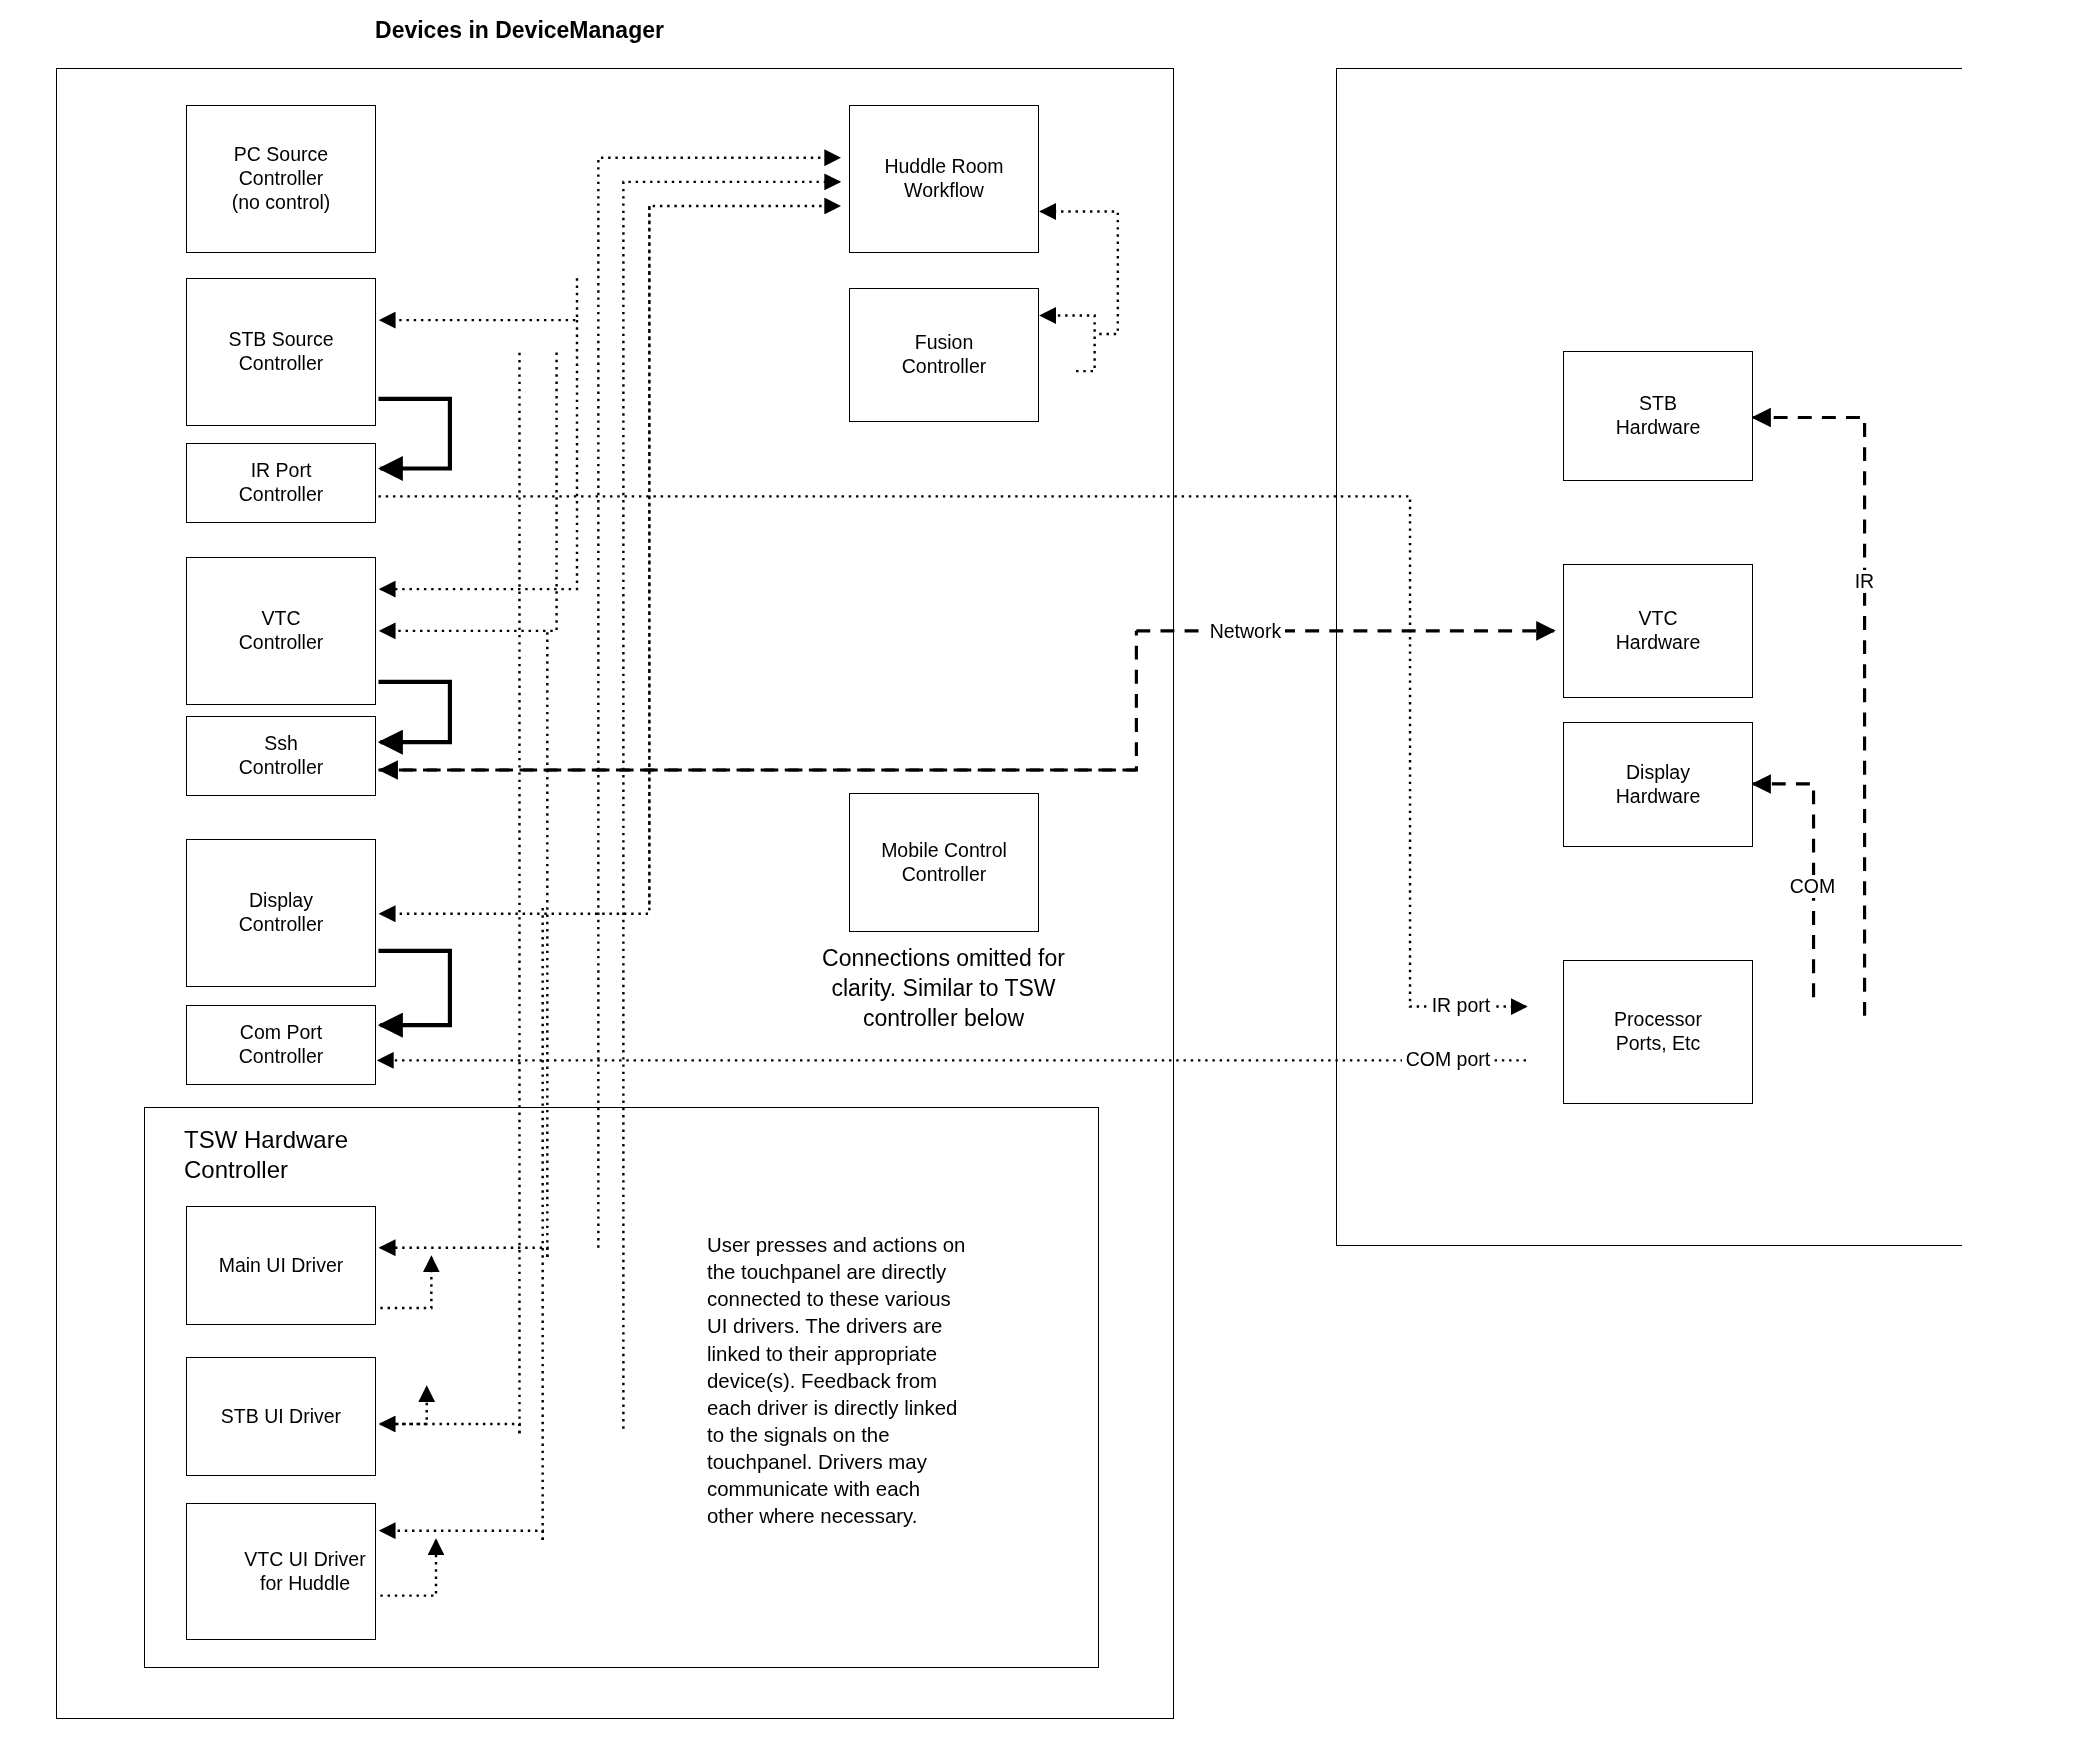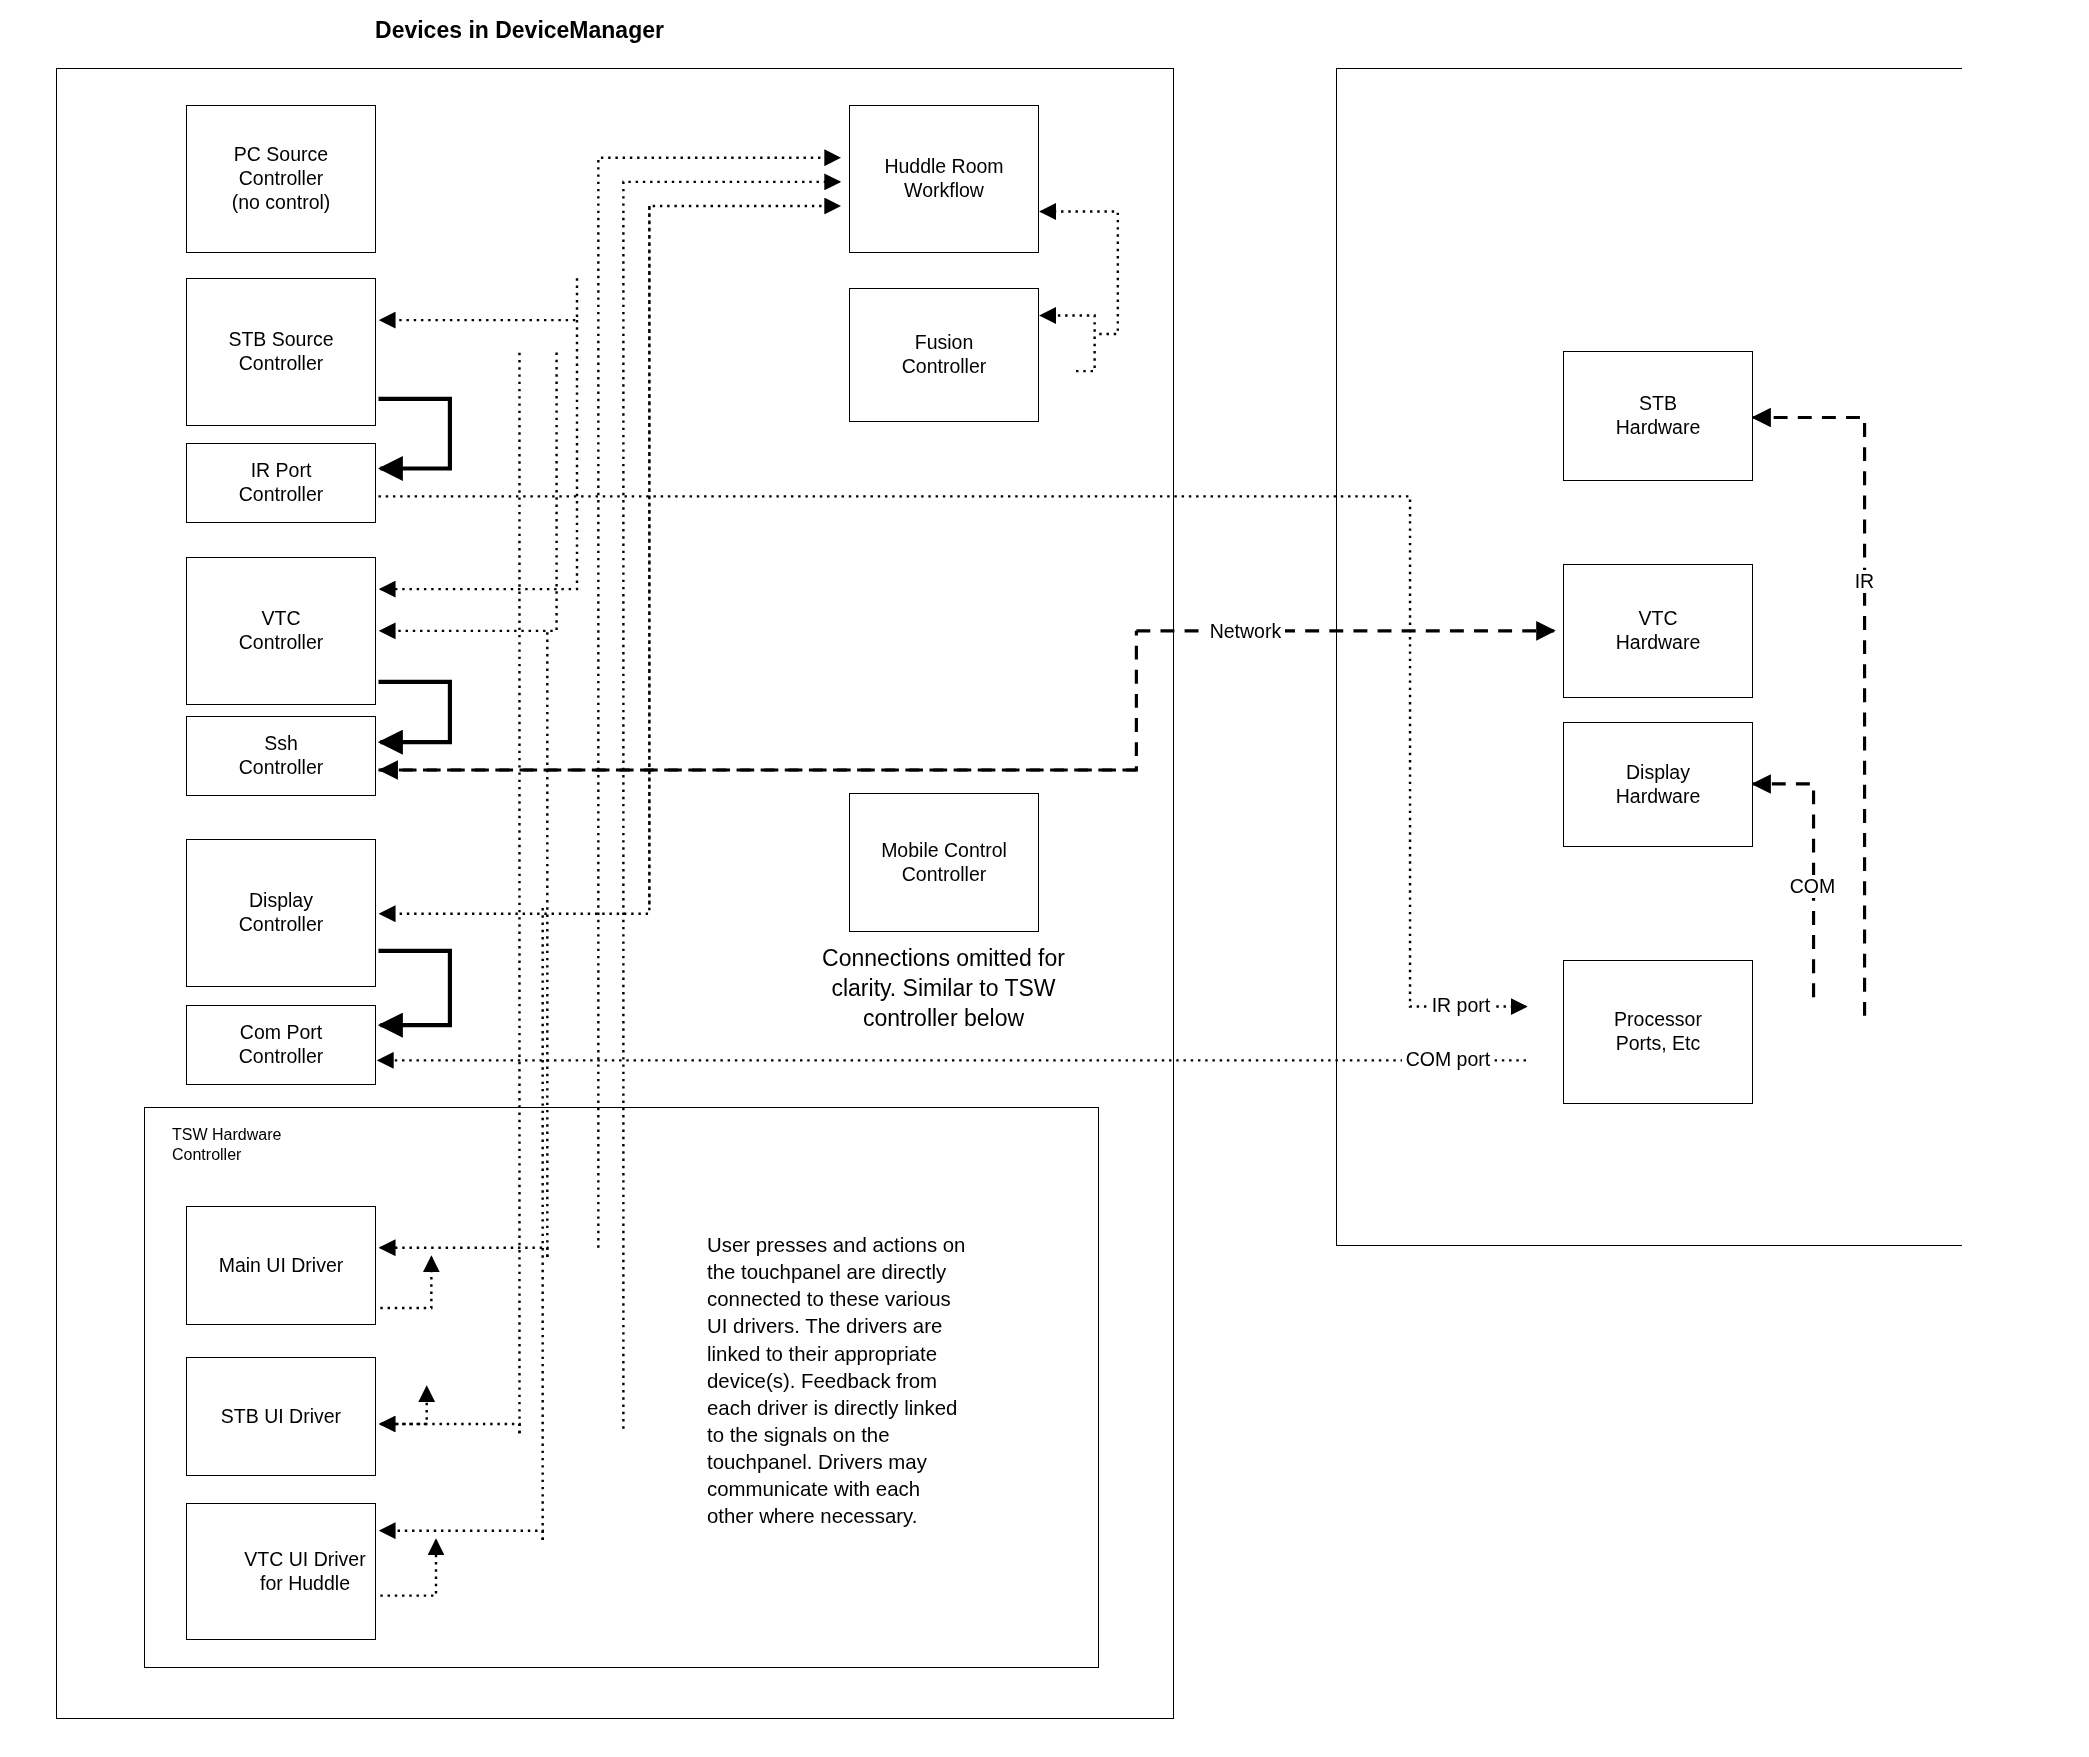"TSW Hardware" .grouplabel { font-size: 16px -> 24px; margin-left: none -> 12px }
